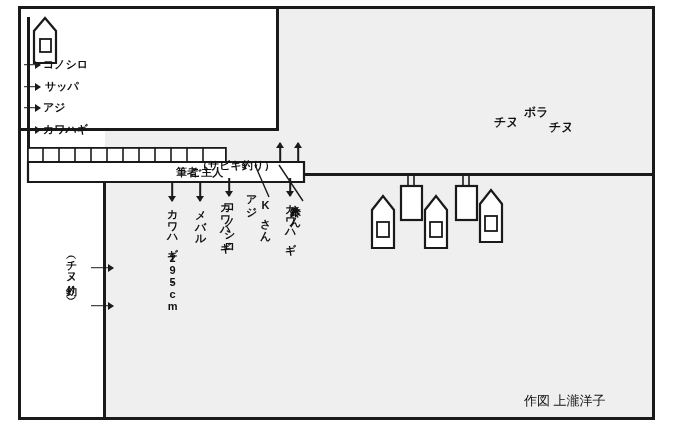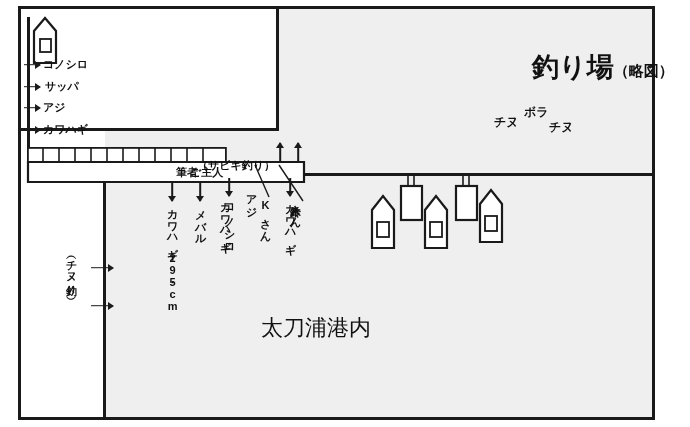"釣り場（略図）" div.txt { html: <div> <span>釣り場</span><small>（略図）</small> </div> -> none }
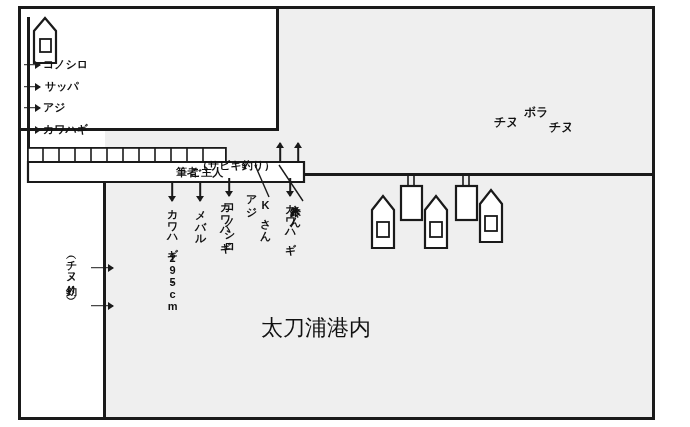"太刀浦港内" div.txt { html: <div>太刀浦港内</div> -> none }
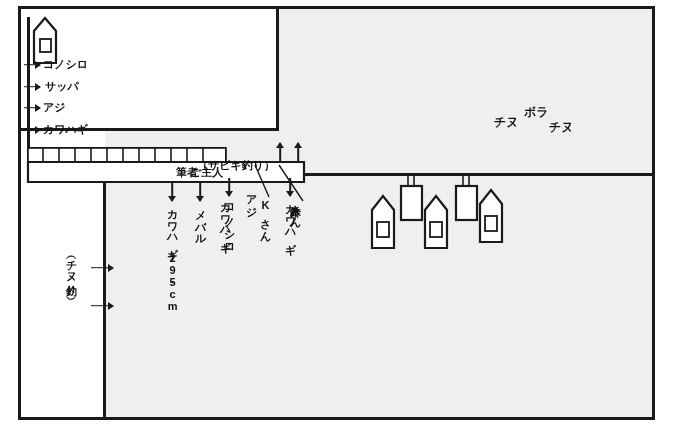"作図 上瀧洋子" div.txt { html: none -> <div>作図 上瀧洋子</div> }
